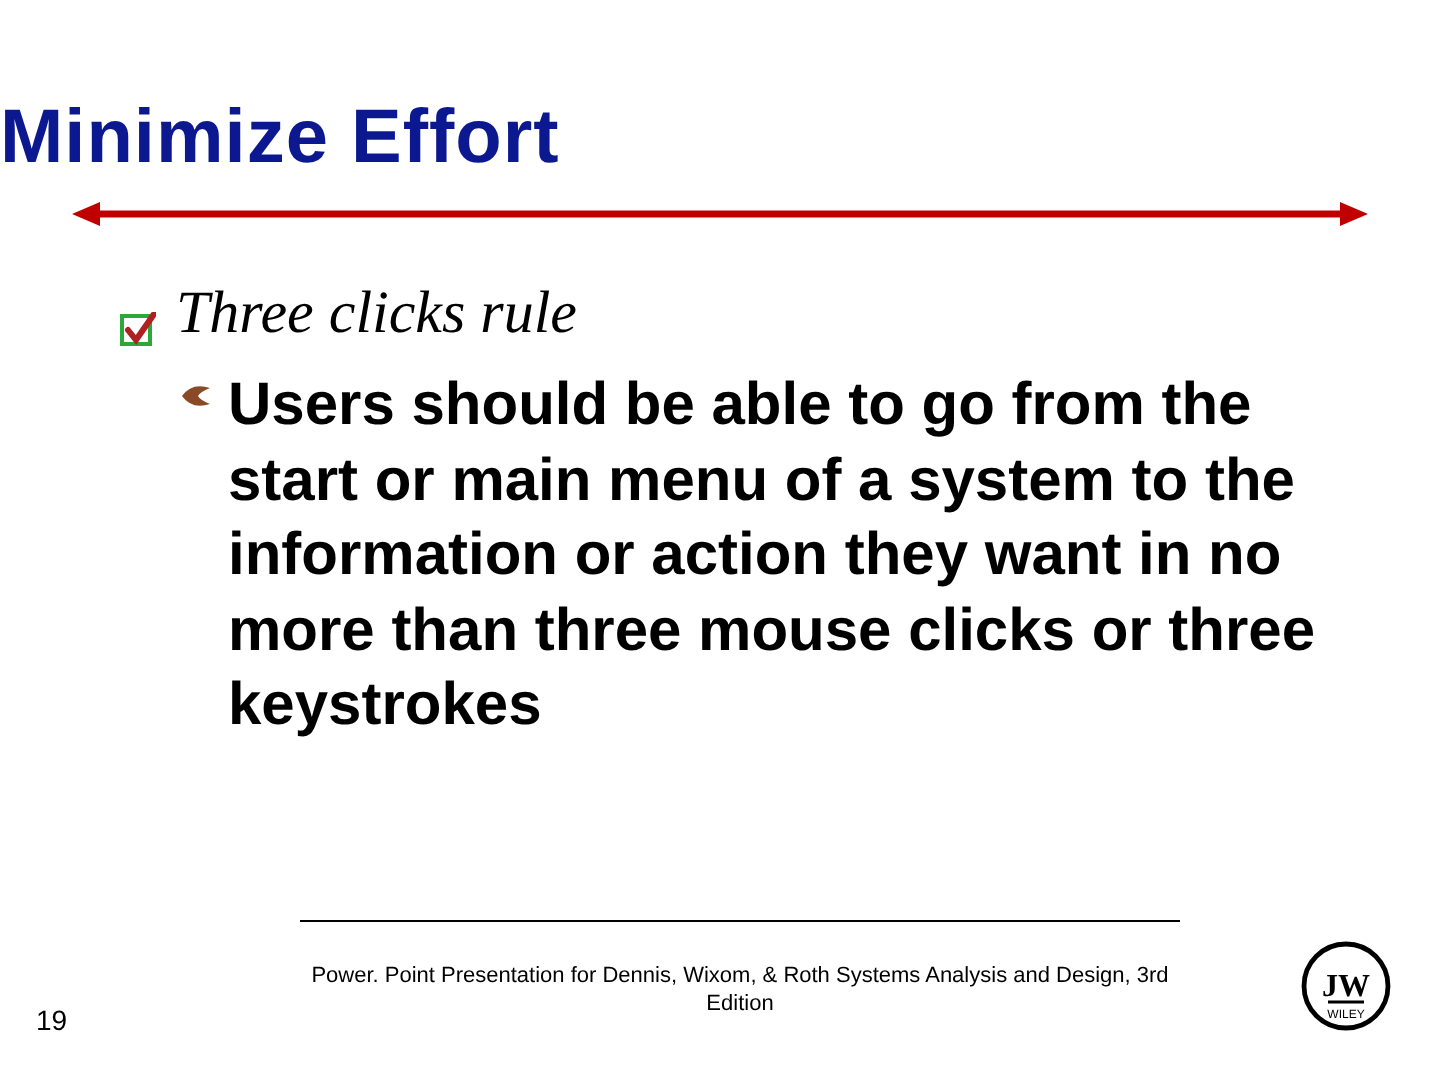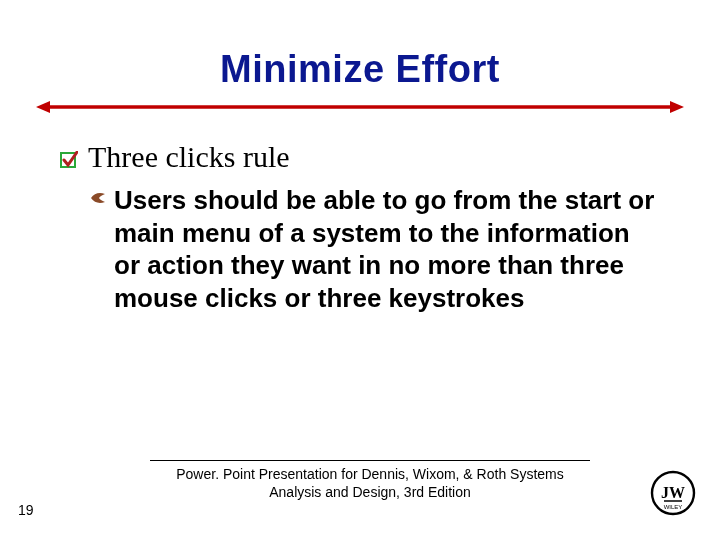"Minimize Effort" .title { text-align: center -> none }
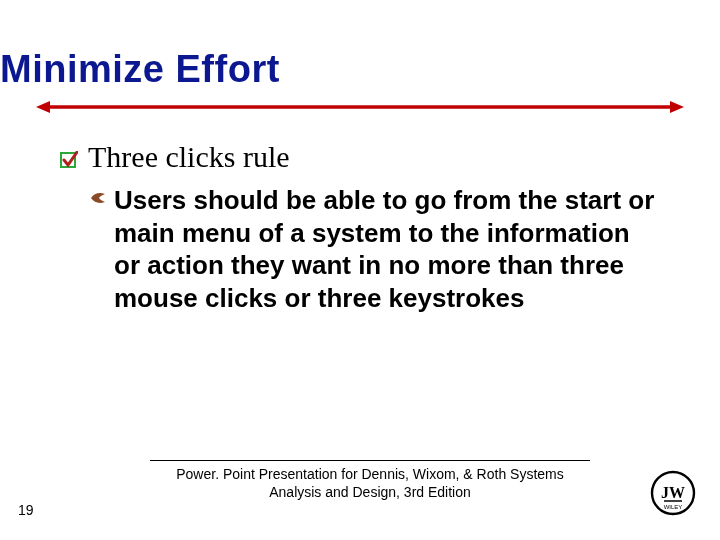"Three clicks rule" .bullet1 { align-items: center -> flex-end; font-style: none -> italic }
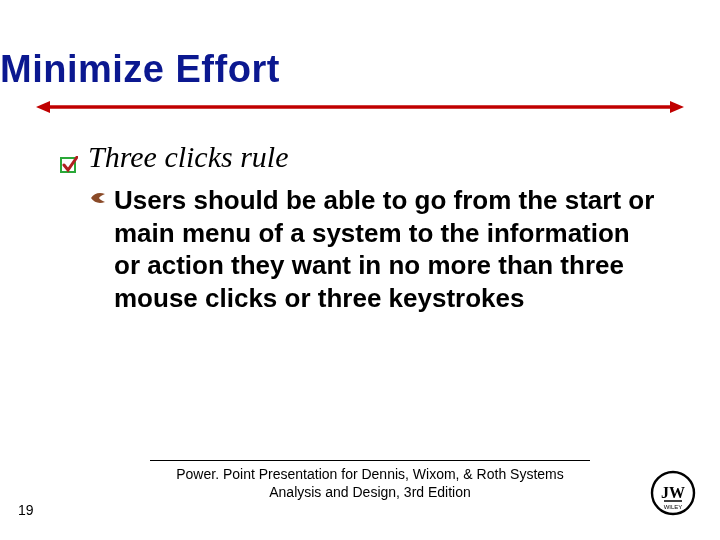"Users should be able to" .bullet2-text { font-size: 26px -> 30px }
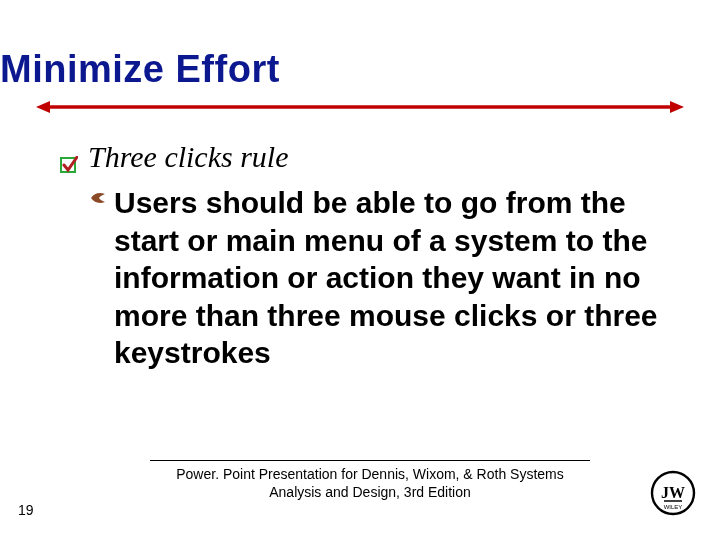"Power. Point Presentation for Dennis," .footer-text { font-size: 14px -> 11px; top: 6px -> 22px }
